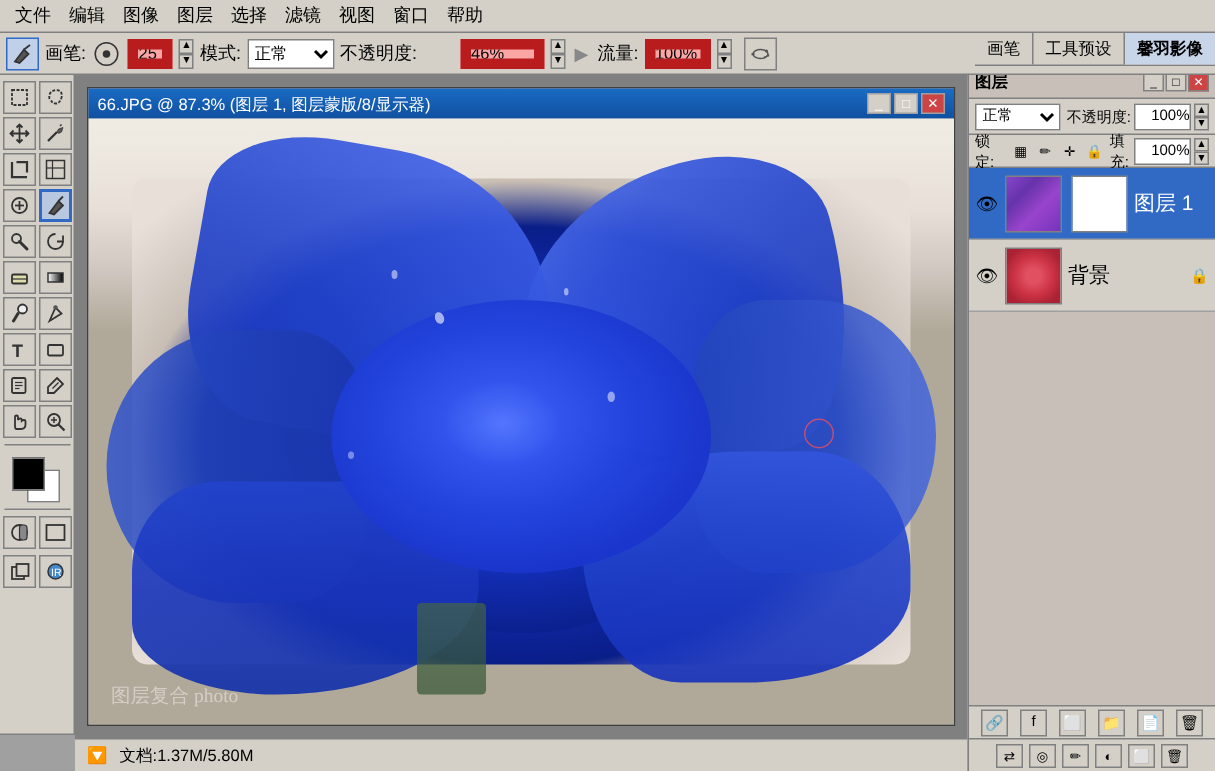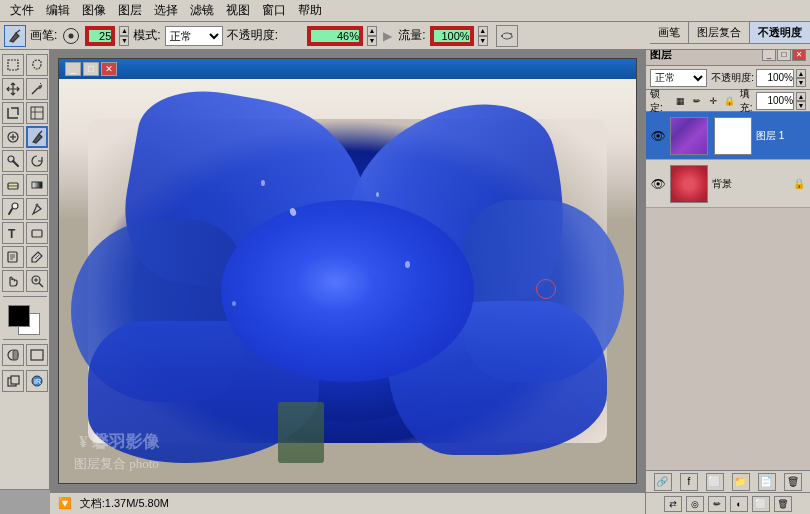"25" .toolbar-input { background: #86efac -> #fca5a5; border: 4px solid #b91c1c -> 7px solid #b91c1c; text-align: right -> left }
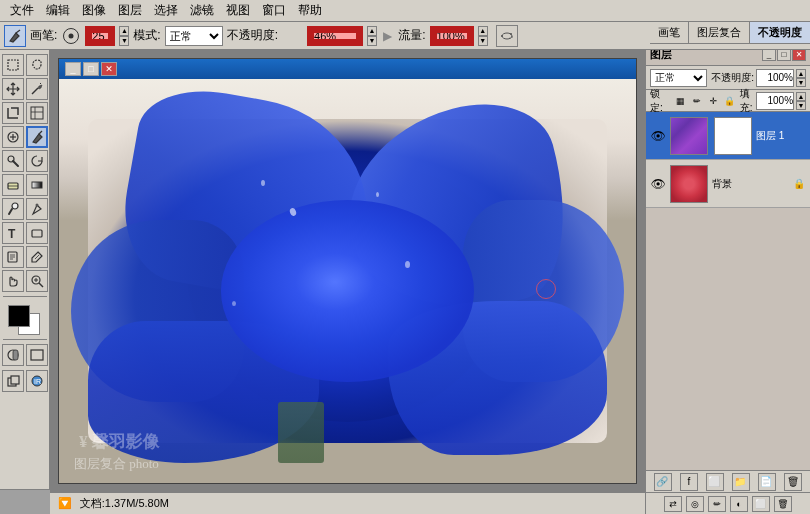"图层复合" div.right-tab { text: 图层复合 -> 工具预设 }
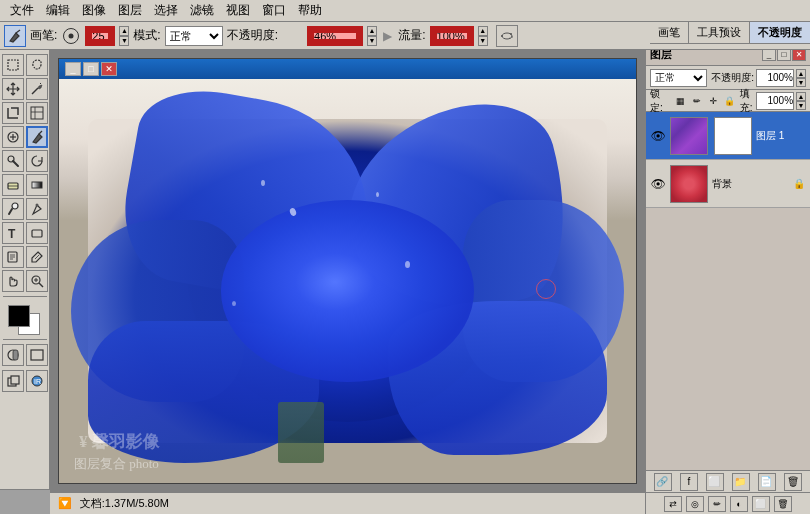"不透明度" div.right-tab { text: 不透明度 -> 馨羽影像 }
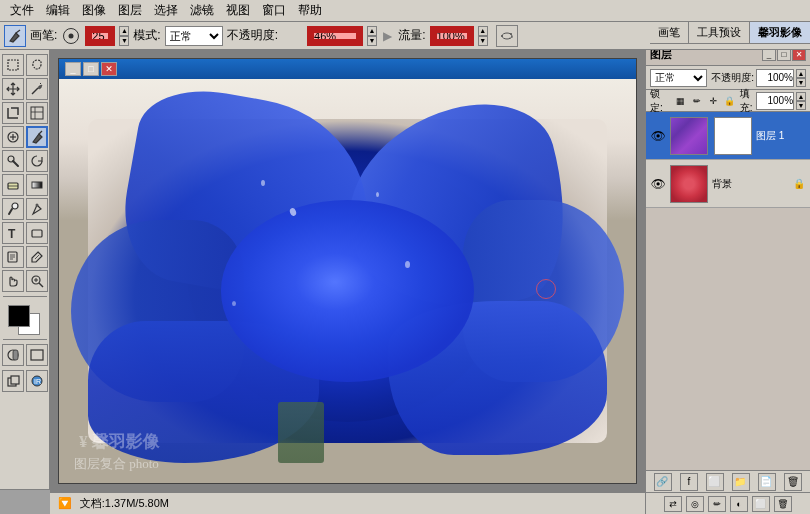"66.JPG @ 87.3% (图层 1," span.doc-titlebar-title { html: none -> <span>66.JPG @ 87.3% (图层 1, 图层蒙版/8/显示器)</span> }
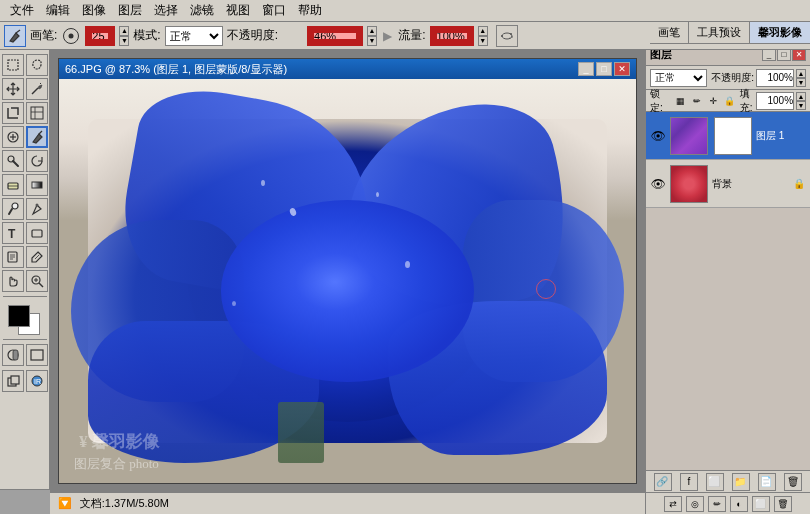"图层 1" .layer-name { font-size: 10px -> 14px }
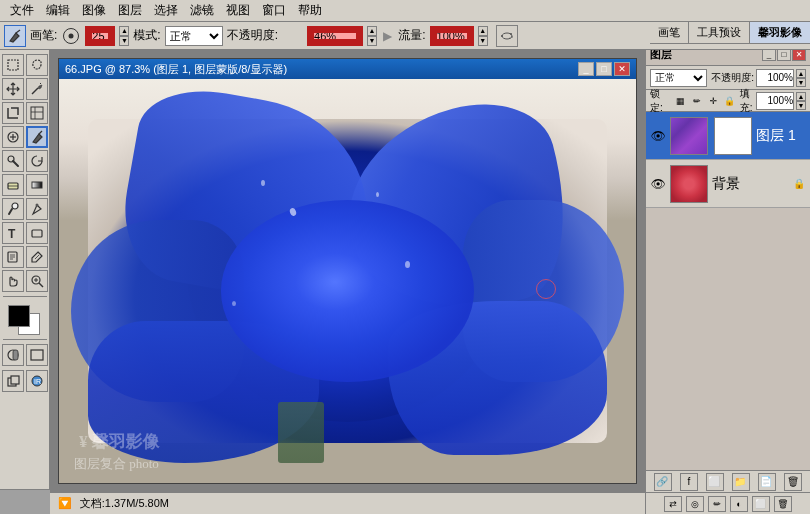"¥ 馨羽影像" div { html: <div>¥ 馨羽影像</div> -> none }
